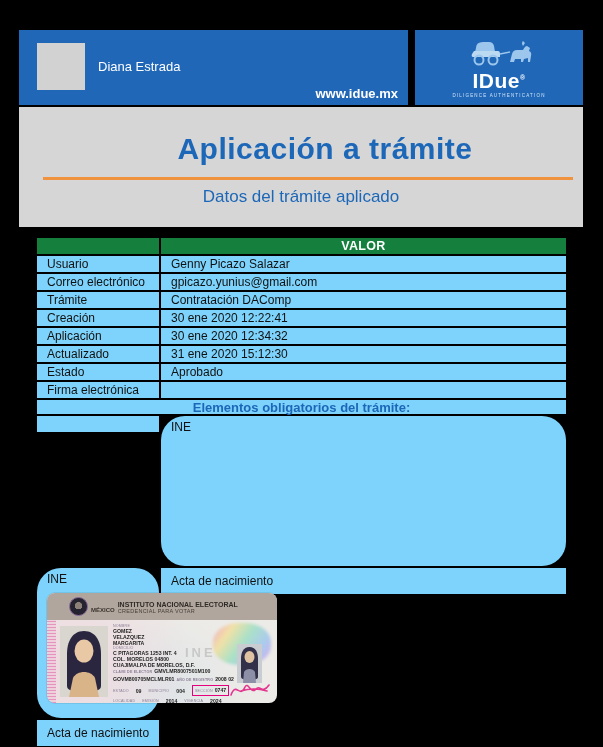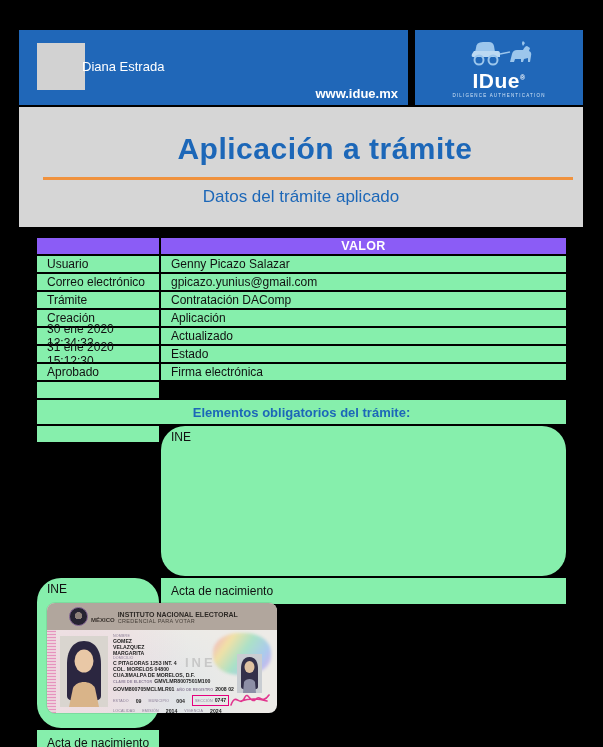"Diana Estrada" .user-name { left: 63px -> 79px }
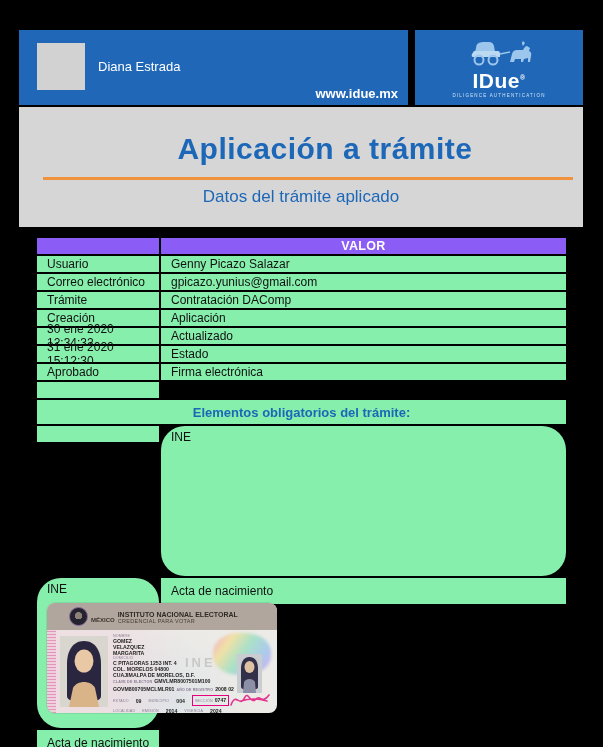"VALOR" .cell.hdr { background: #8b5cf6 -> #15803d }
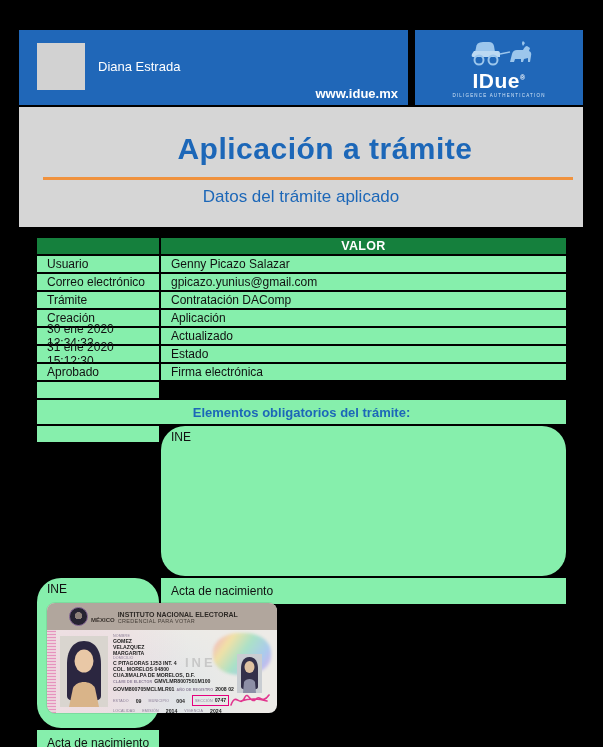"Usuario" .cell { background: #86efac -> #7dd3fc }
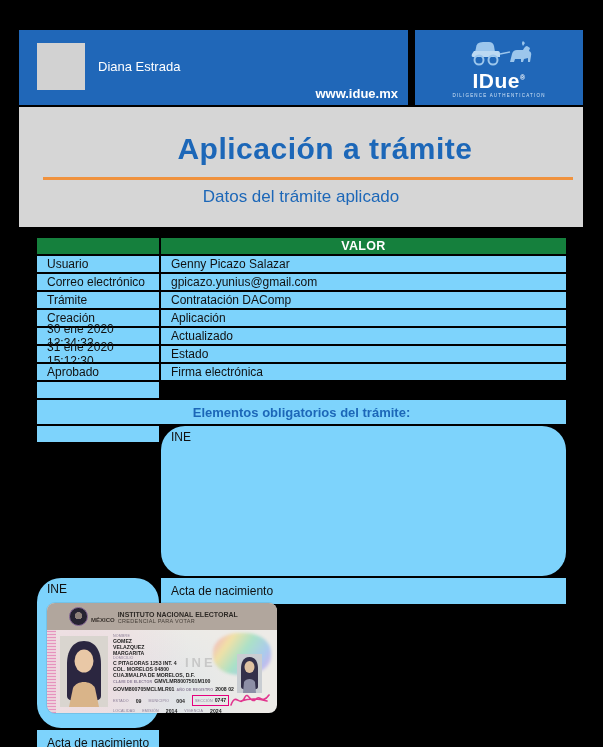"30 ene 2020 12:22:41" div.cell { html: none -> <div>30 ene 2020 12:22:41</div> }
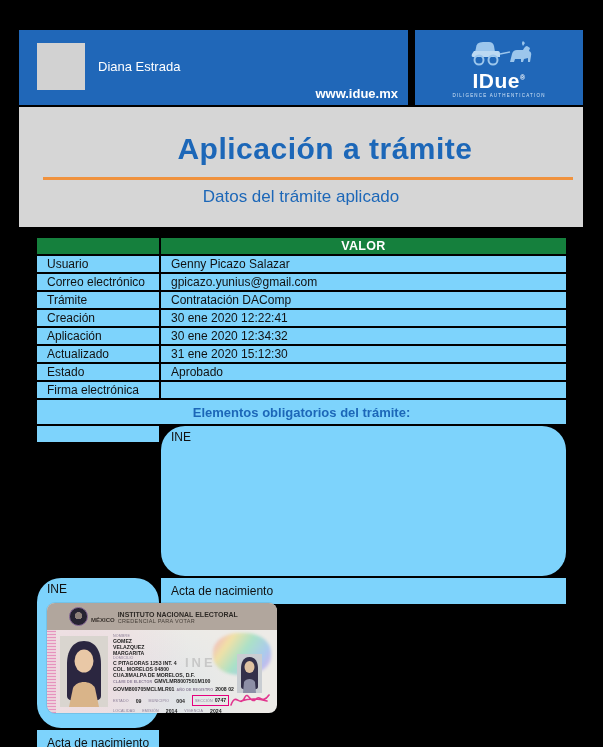"Elementos obligatorios del trámite:" .section-cell { height: 24px -> 14px }
